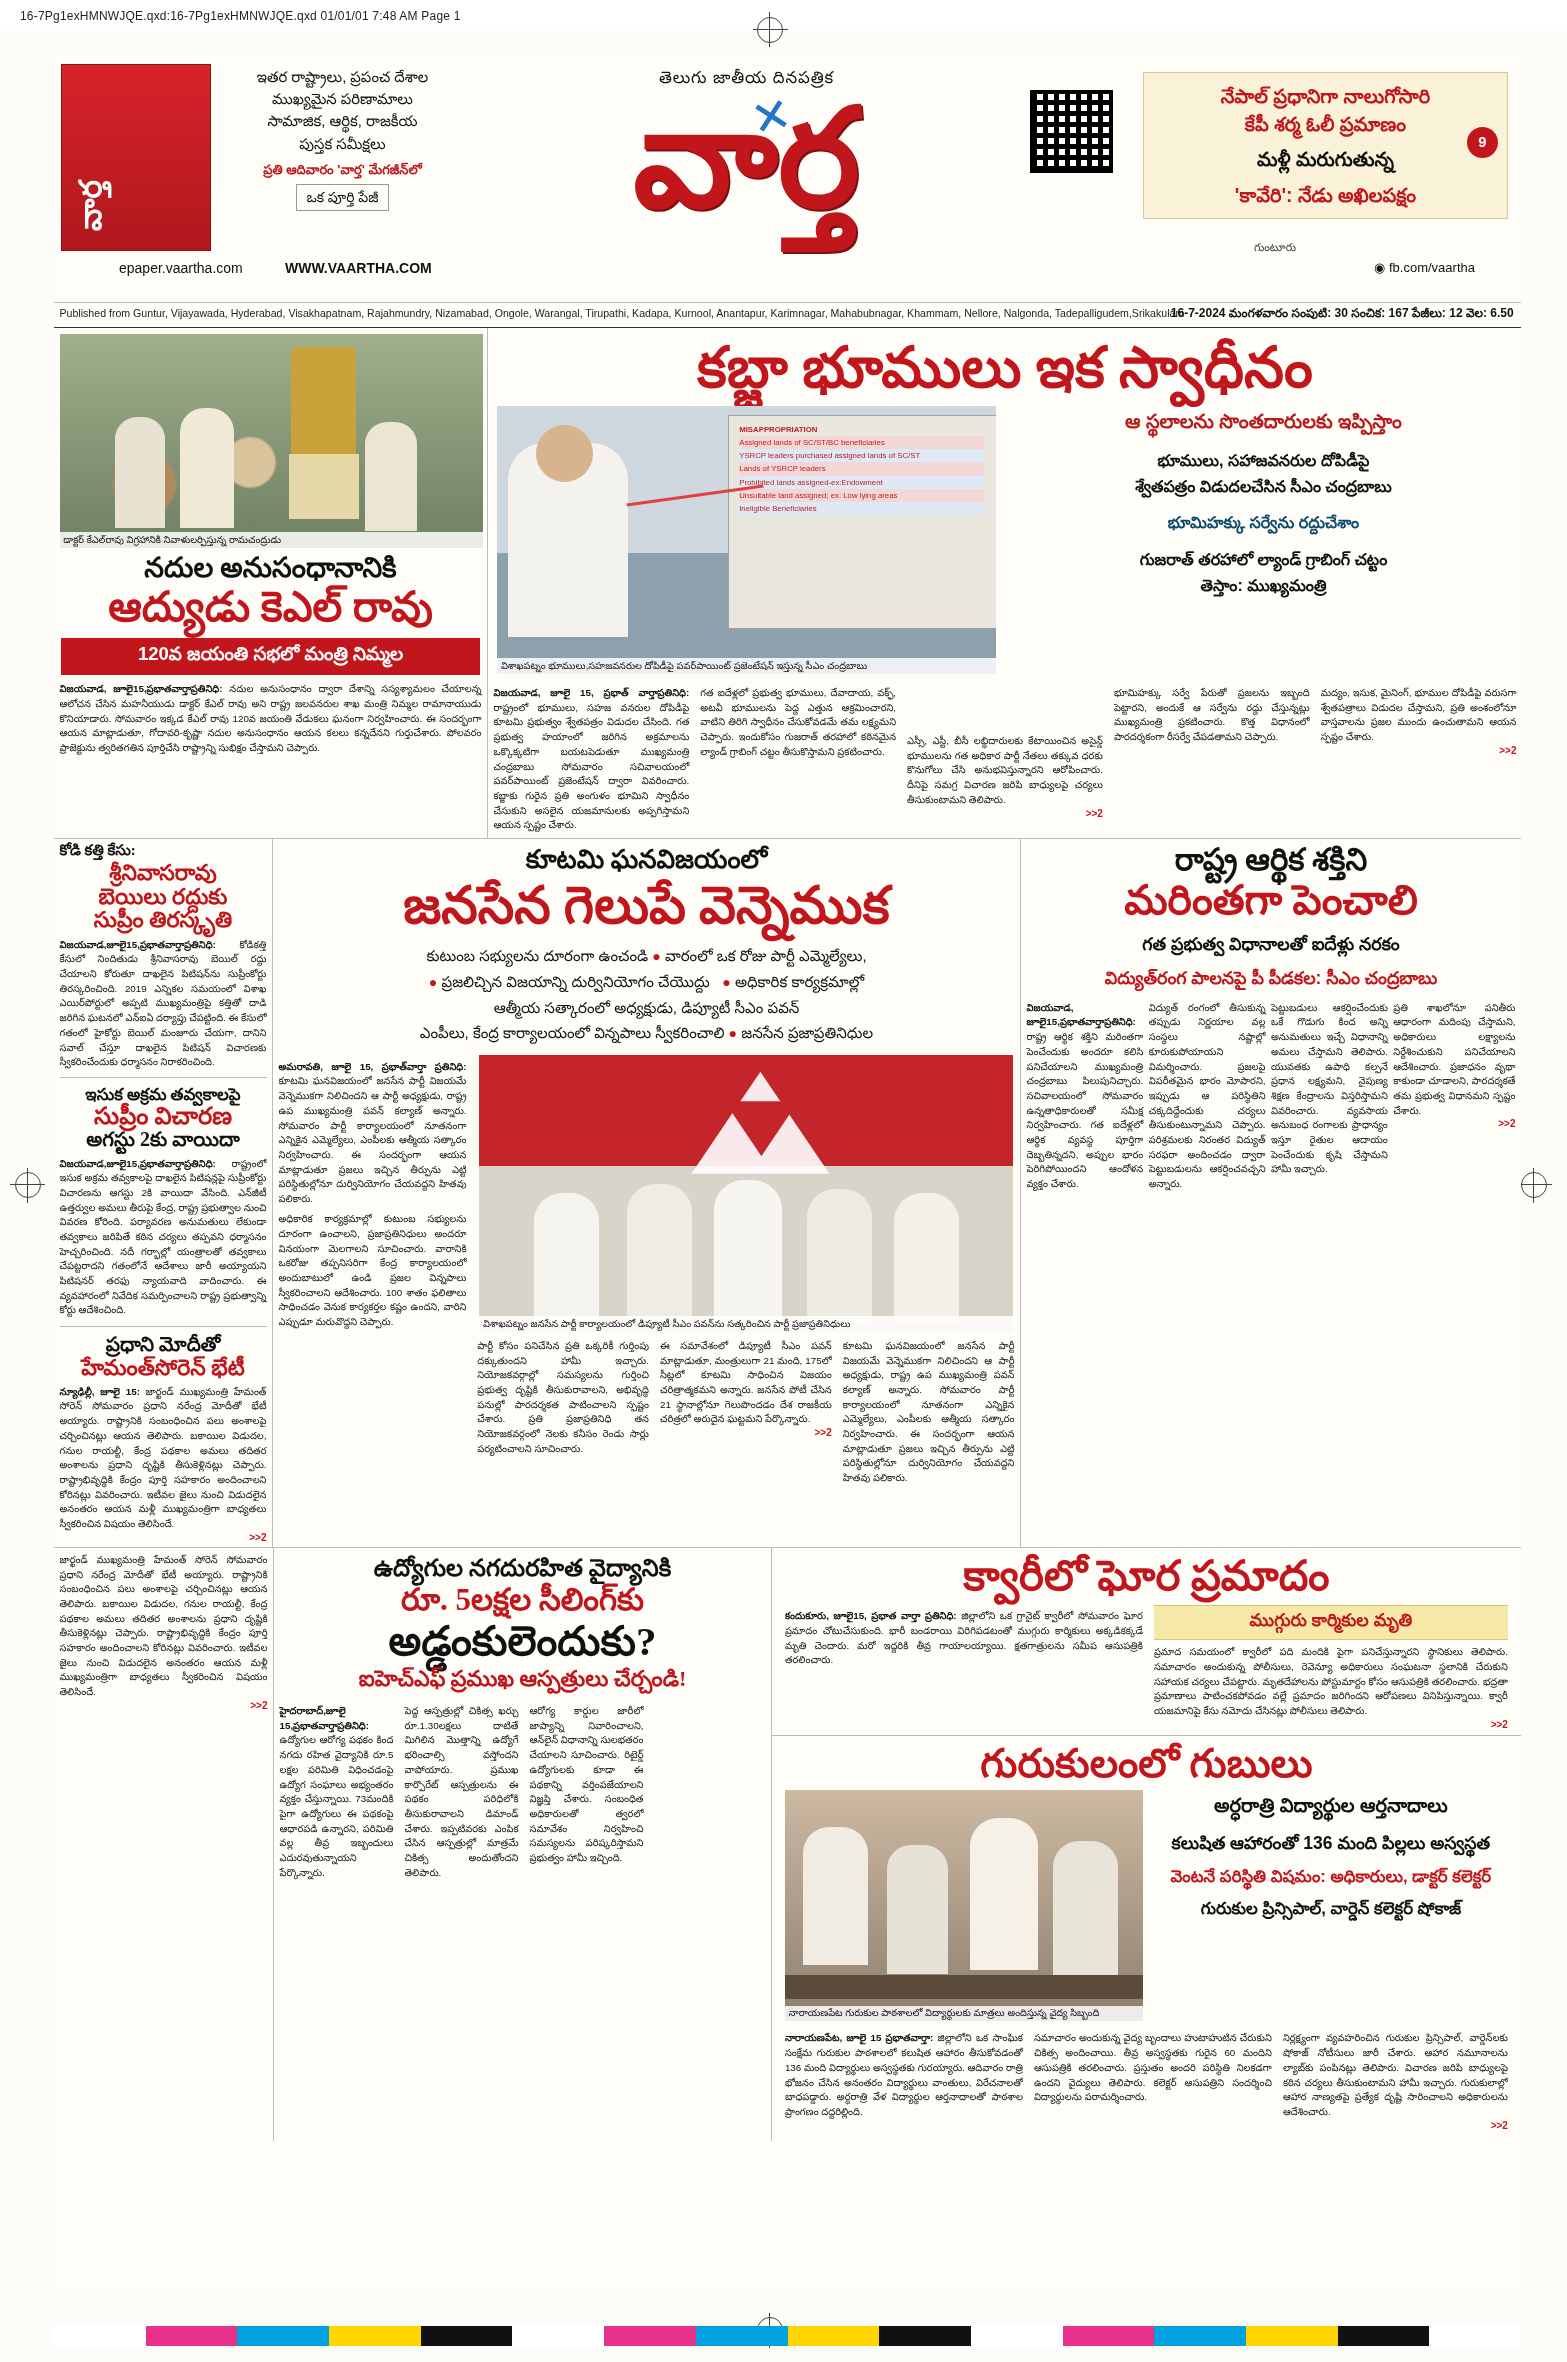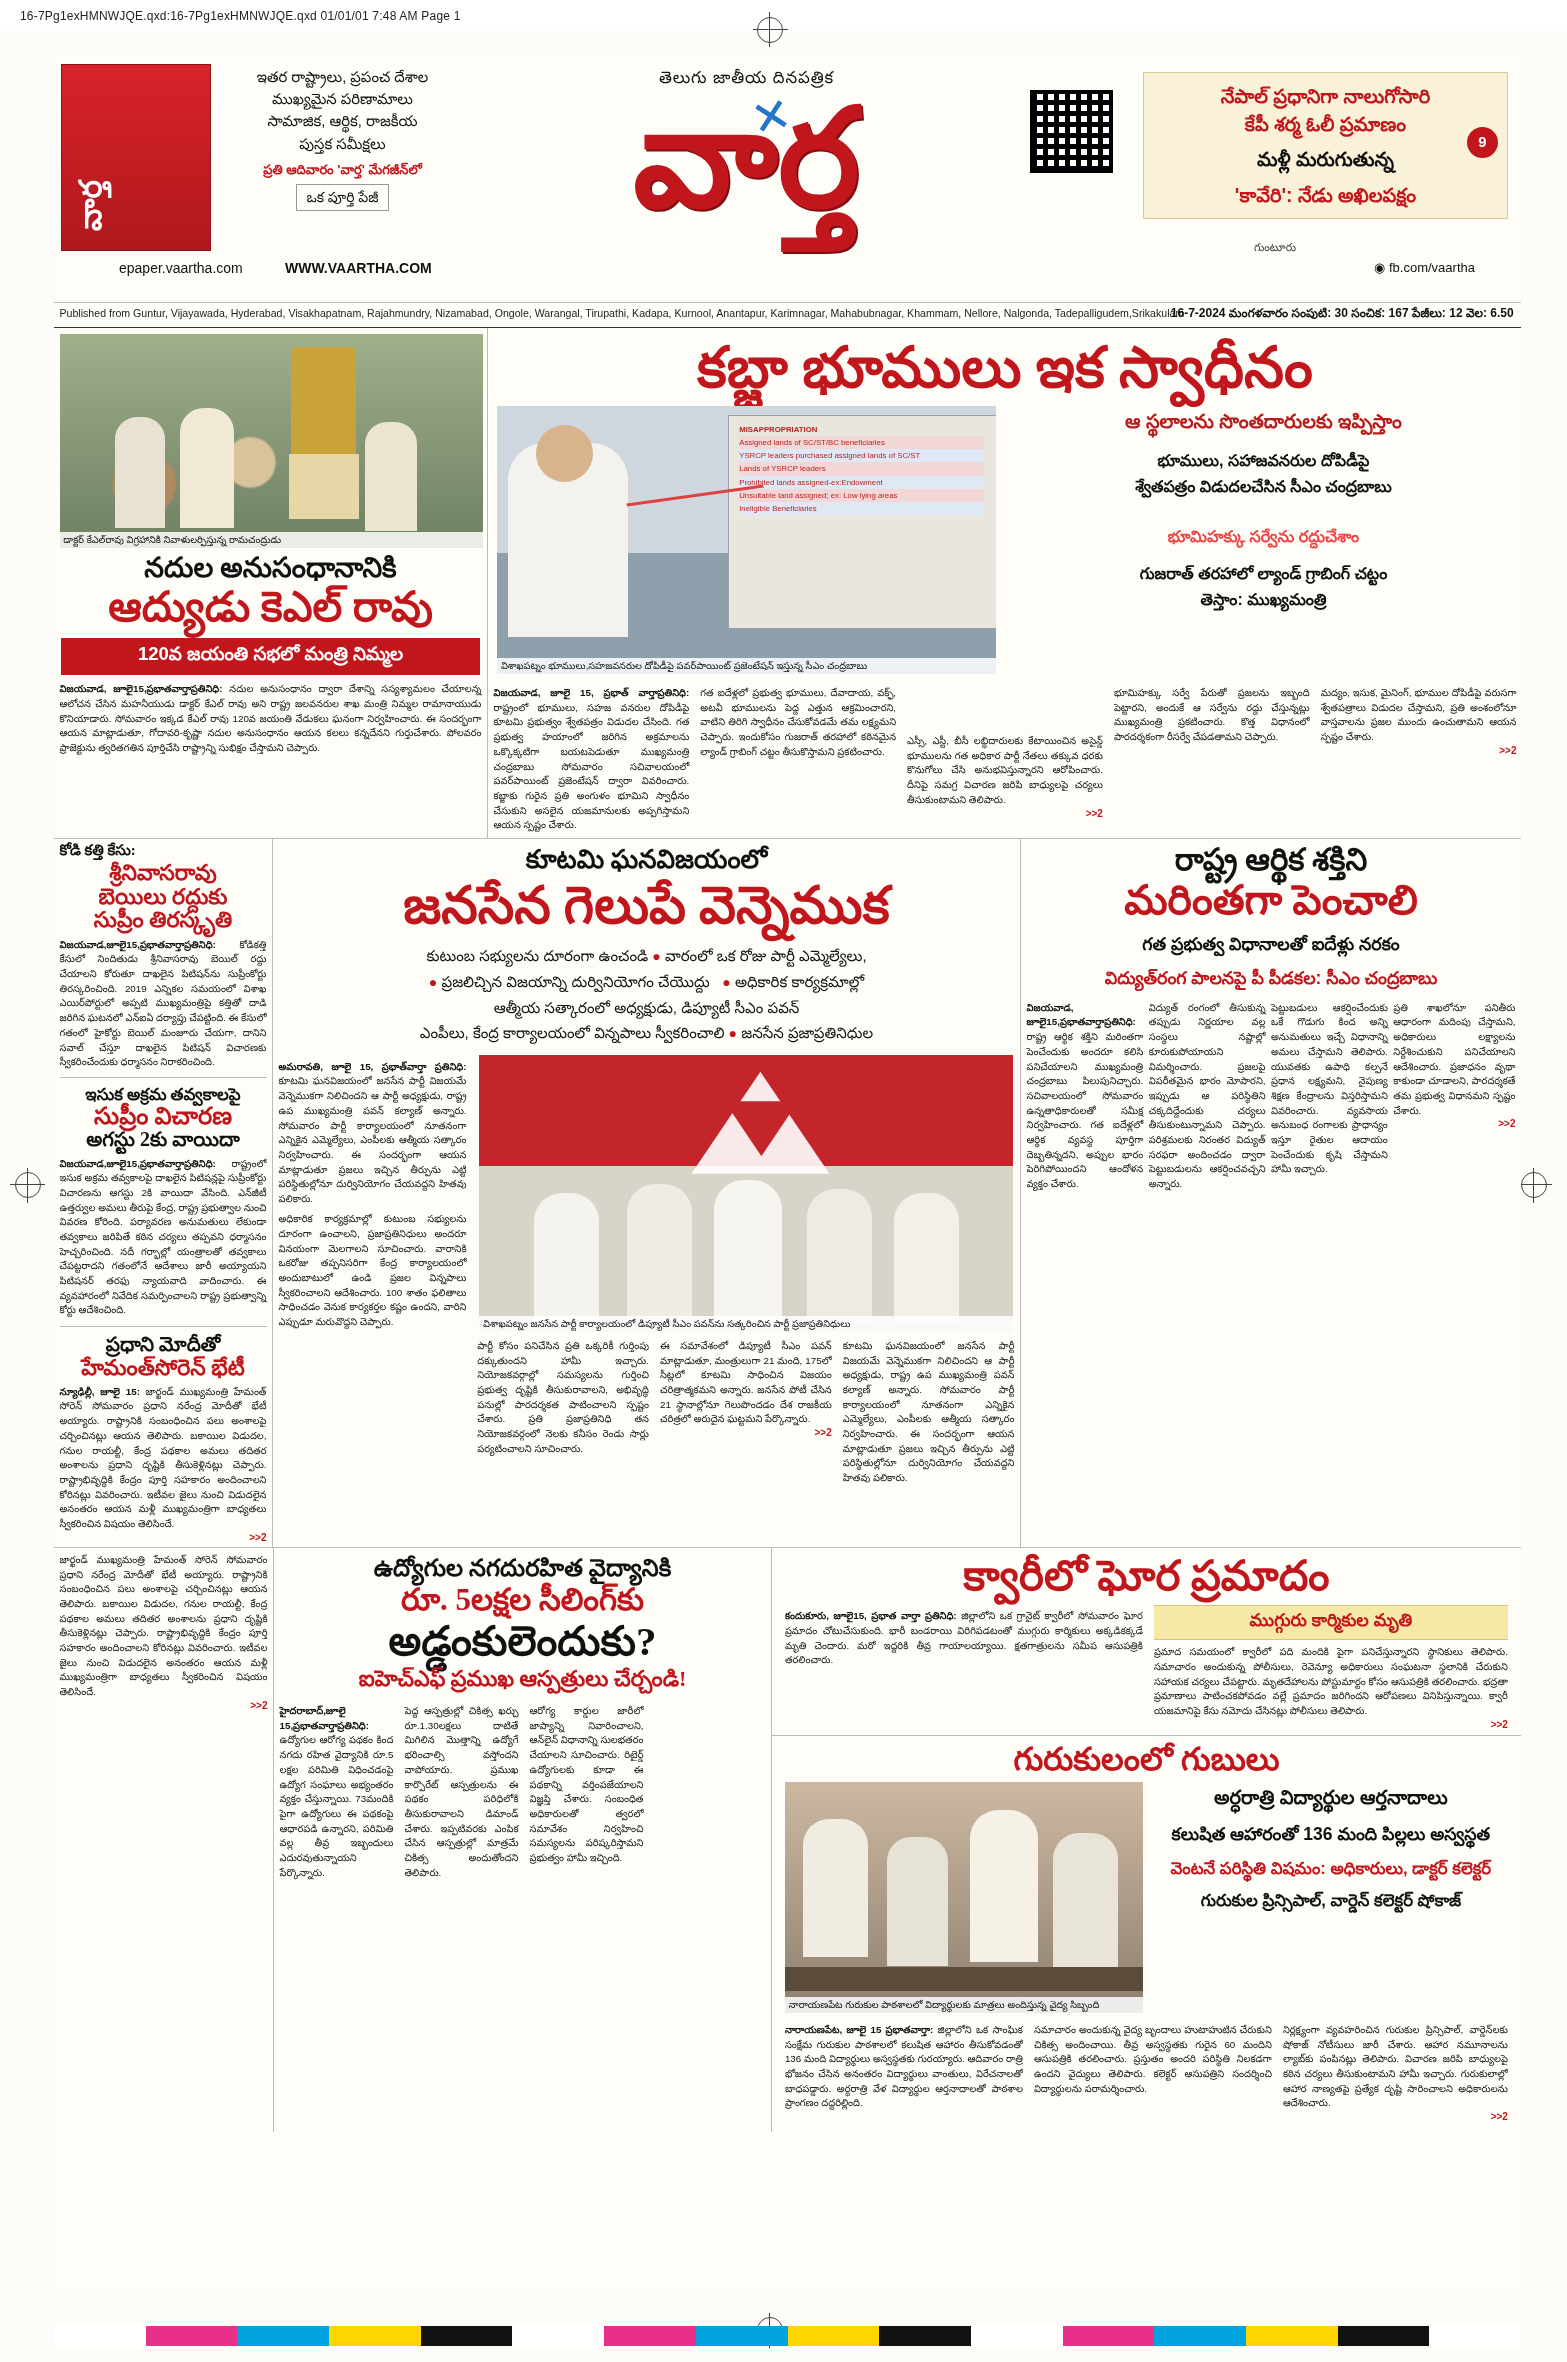"భూమిహక్కు సర్వేను రద్దుచేశాం" div.subline { color: #ef4444 -> #0c4a6e; margin-top: 25px -> 11px }
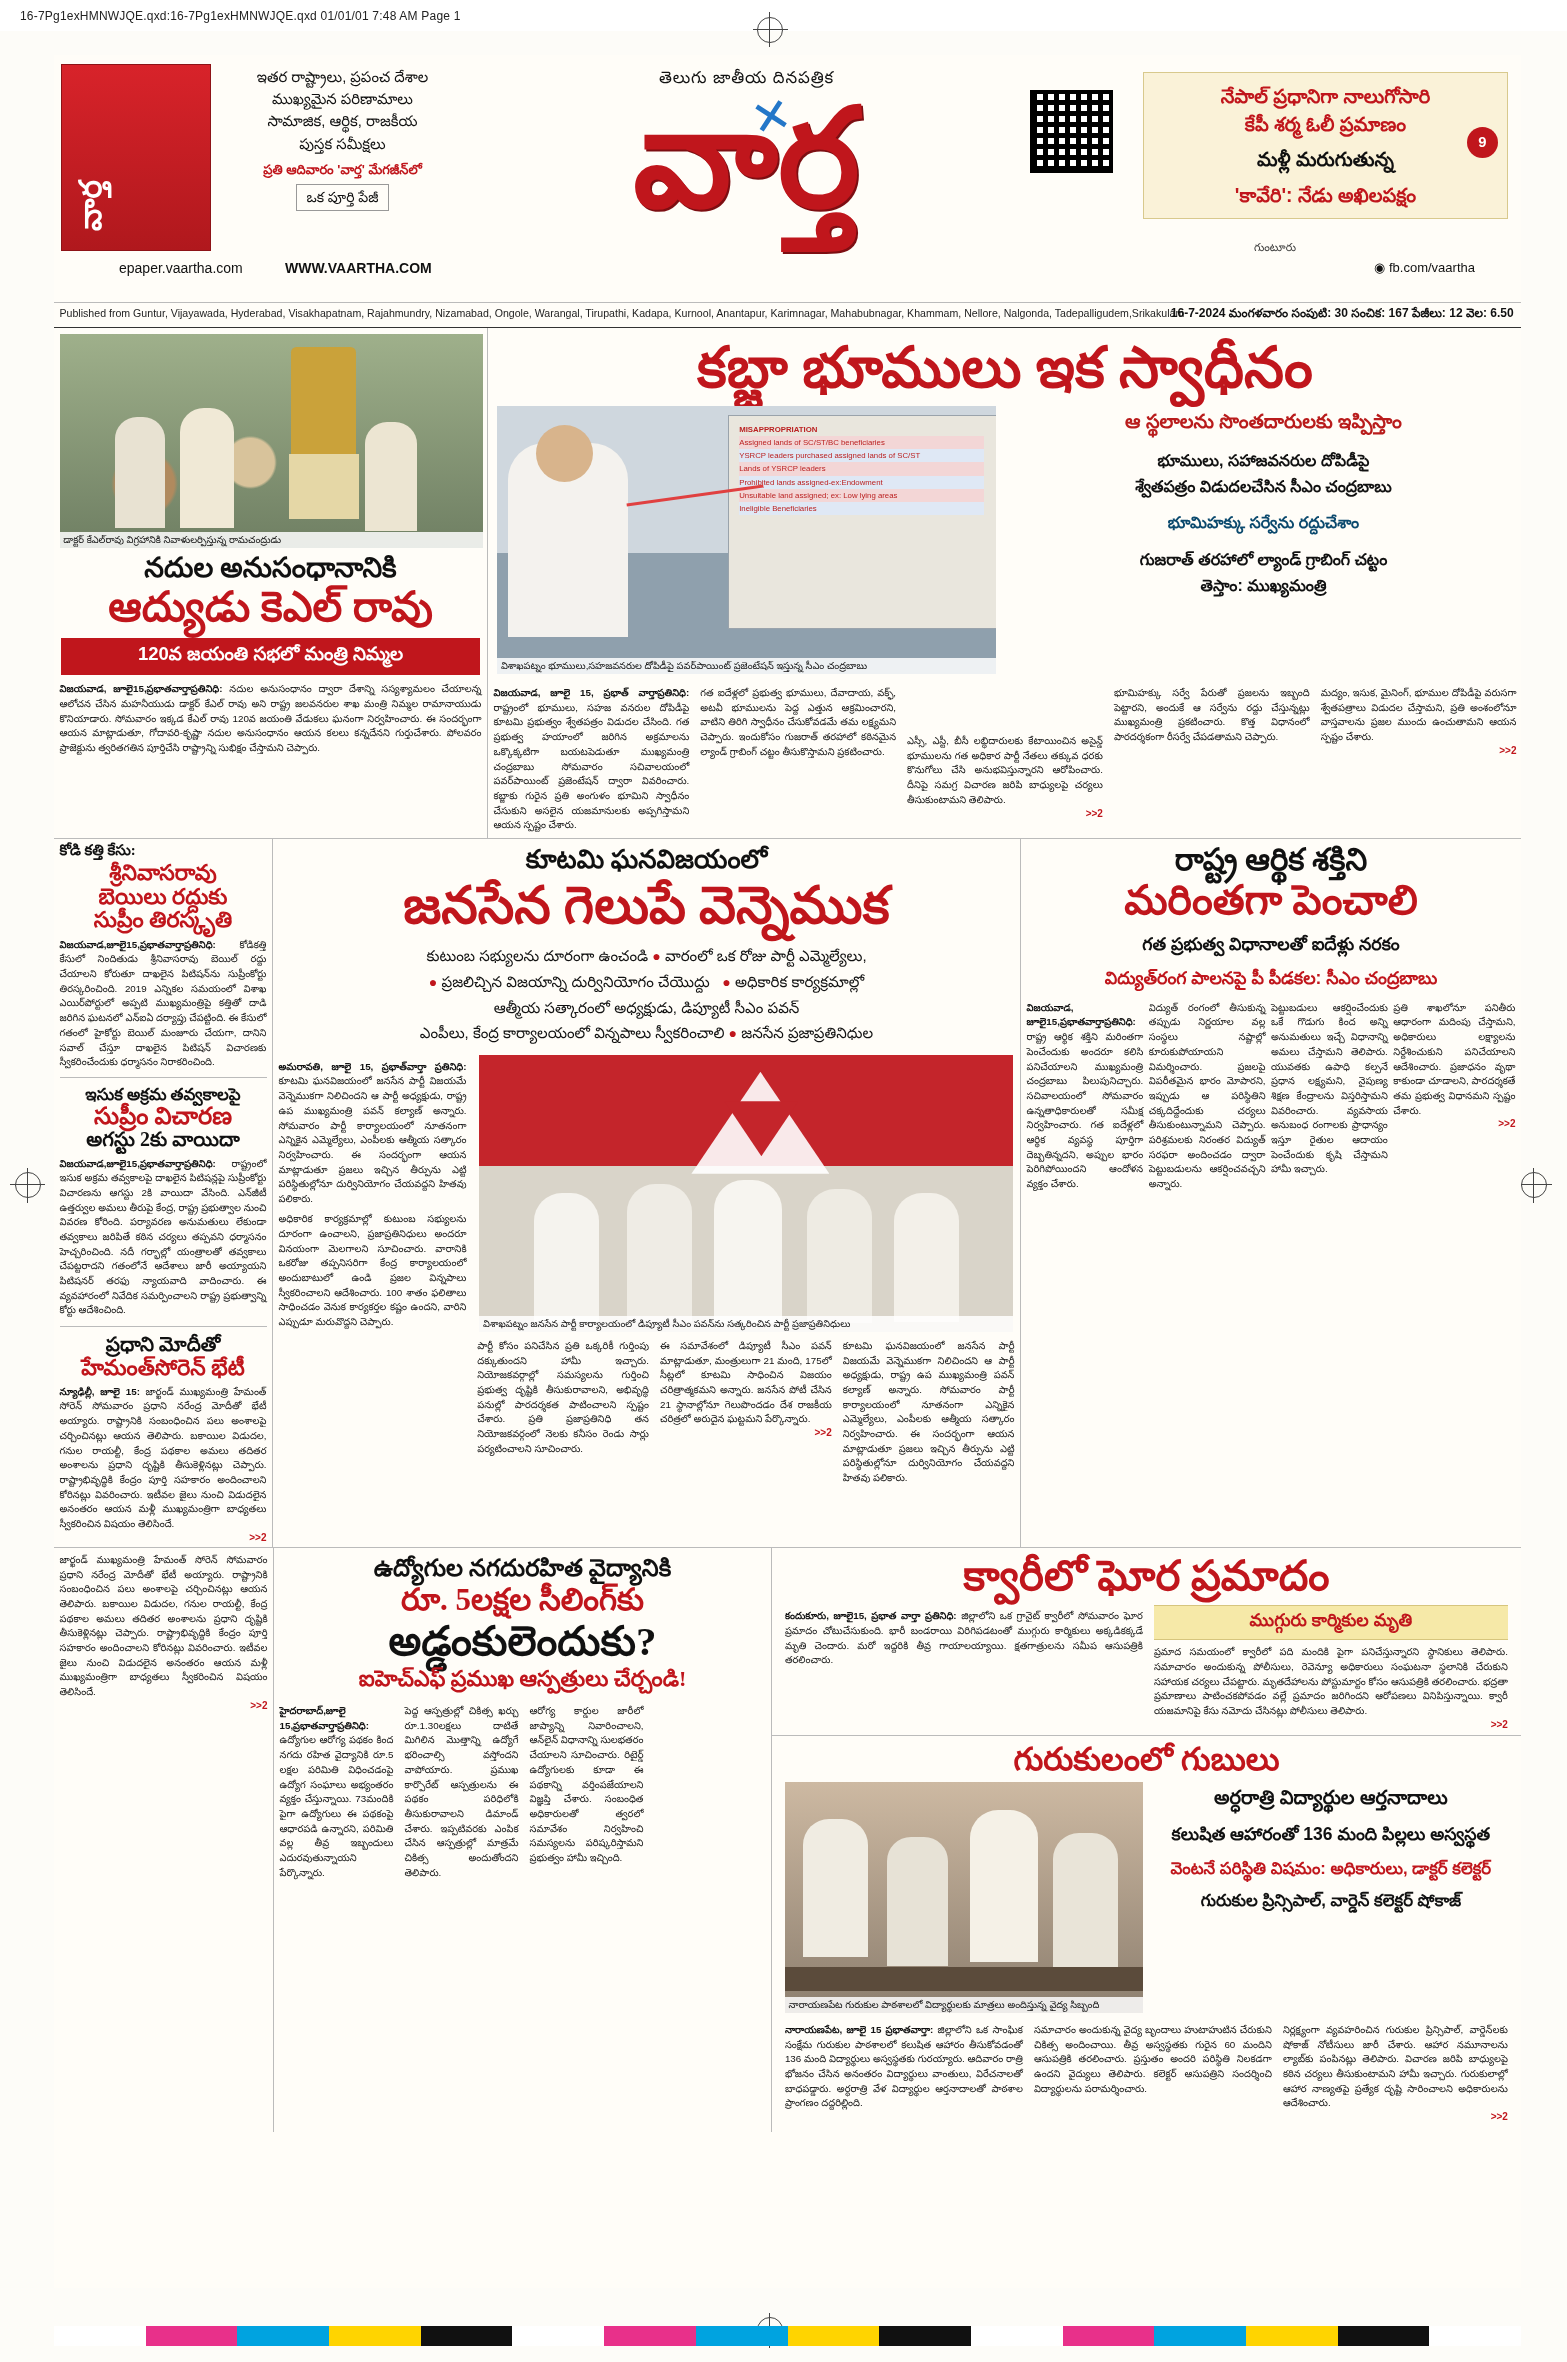"గురుకులంలో గుబులు" div.bigtitle { font-size: 32px -> 40px }
